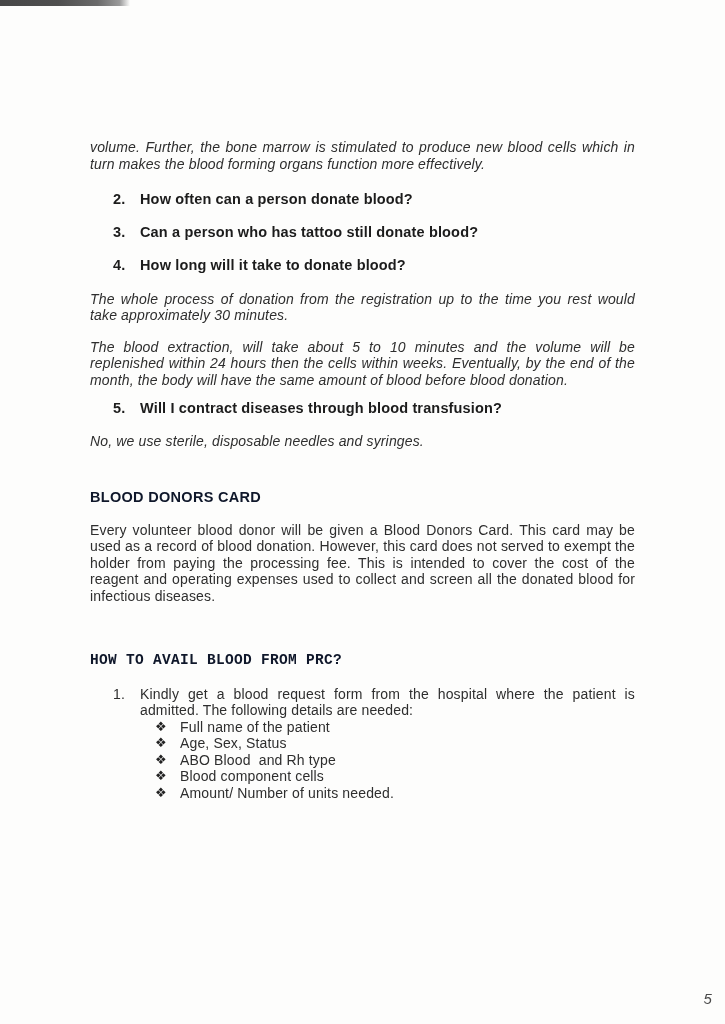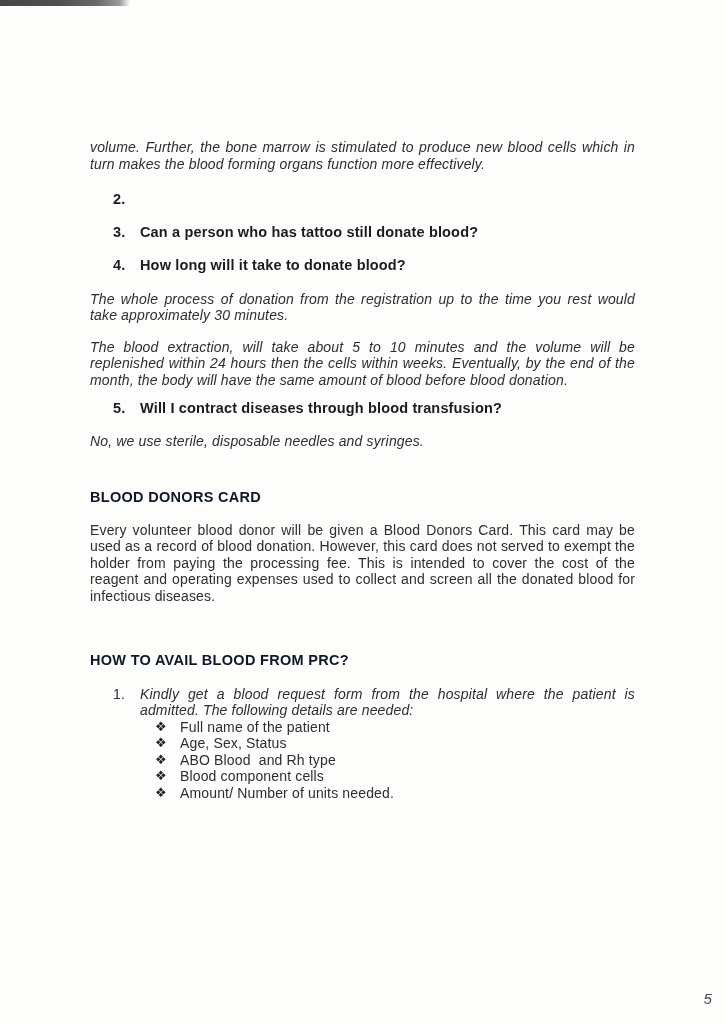"How often can a person" span { html: none -> <span>How often can a person donate blood?</span> }
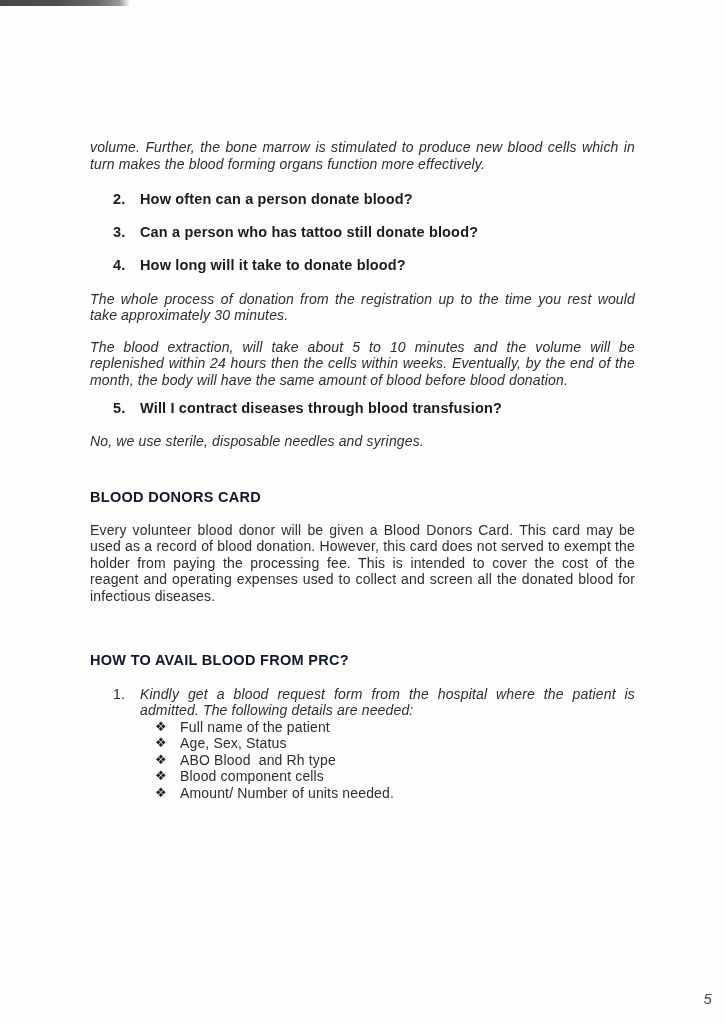"HOW TO AVAIL BLOOD FROM" .mt-48 { font-family: none -> Liberation Mono, monospace }
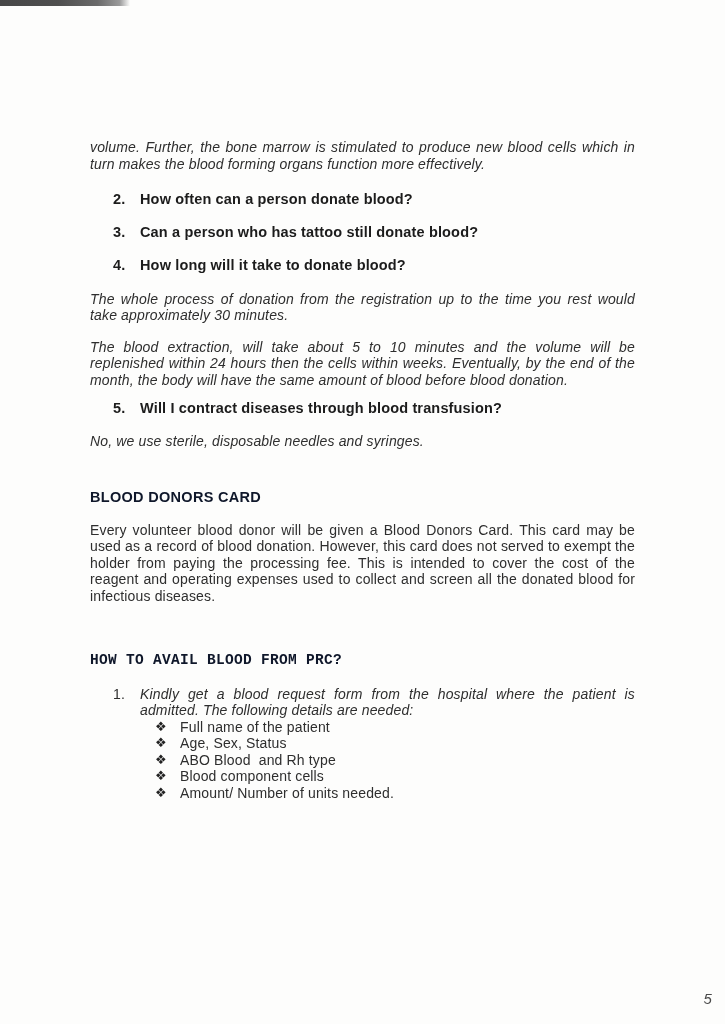"Kindly get a blood request" .steptext { font-style: italic -> none }
